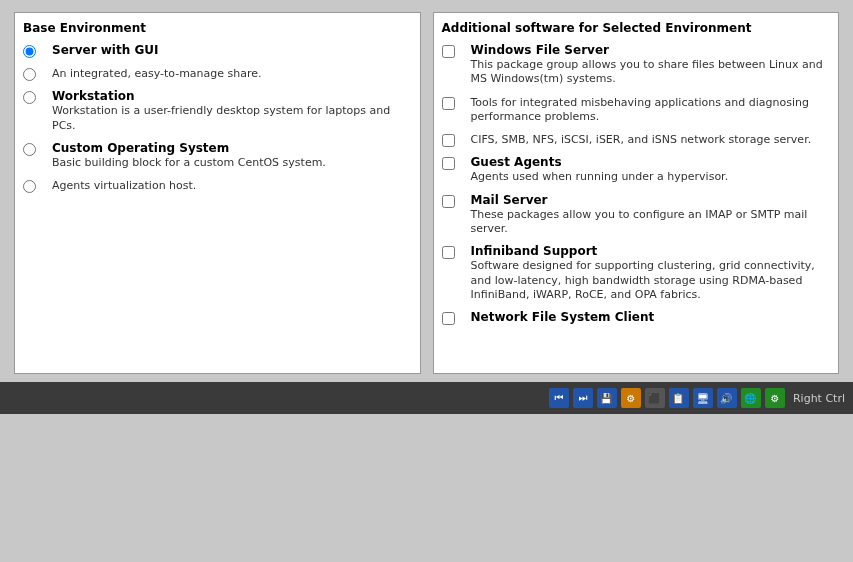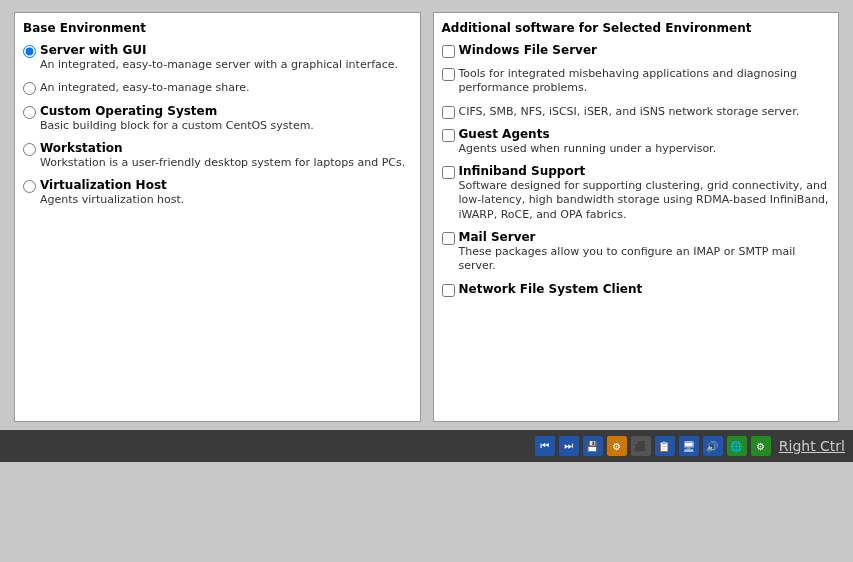"Base Environment" .main-content { height: 430px -> 382px }
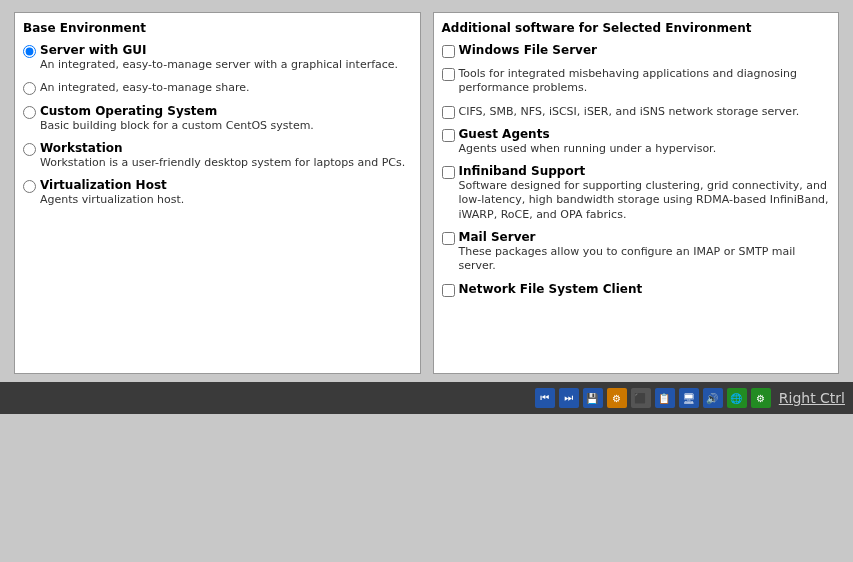"Server with GUI" .radio-item, .check-item { gap: 4px -> 16px }
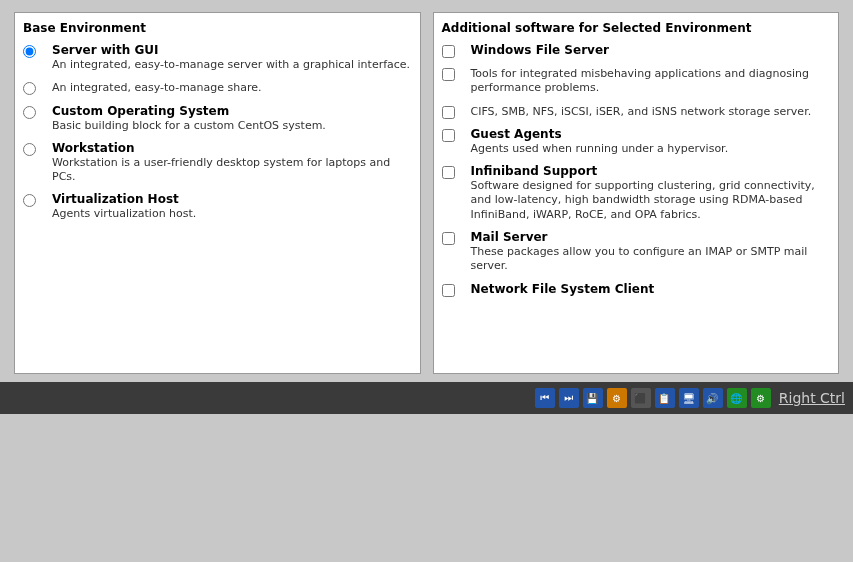"An integrated, easy-to-manage server" div.item-desc { html: <div>An integrated, easy-to-manage server with a graphical interface.</div> -> none }
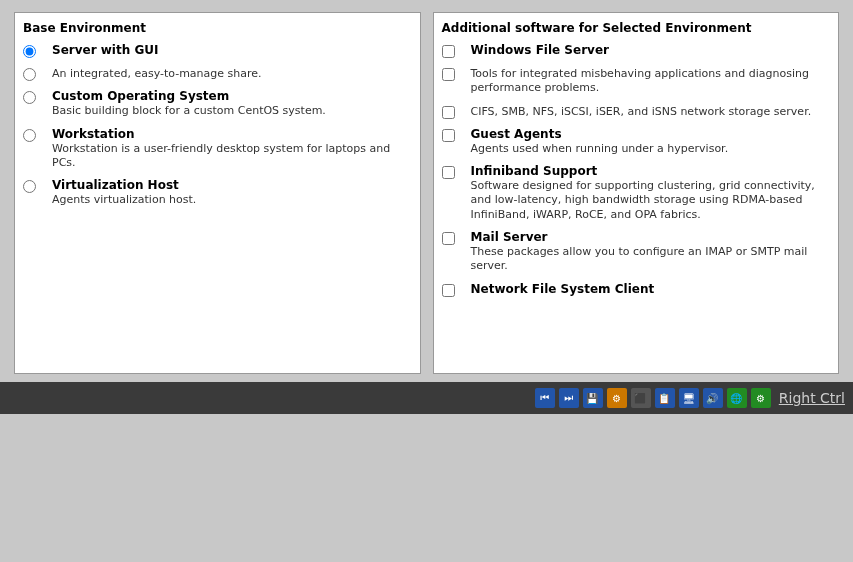"This package group allows you" div.item-desc { html: none -> <div>This package group allows you to share files between Linux and MS Windows(tm) systems.</div> }
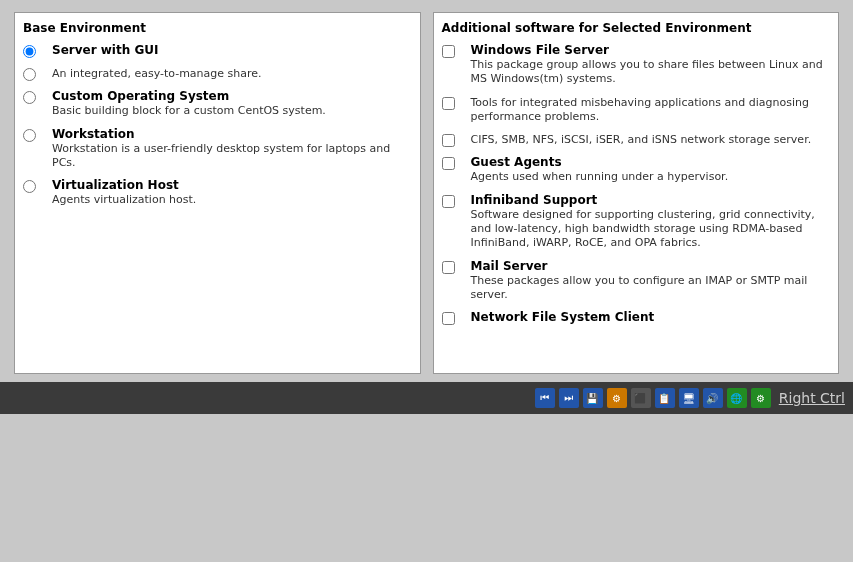"Custom Operating System" div.radio-item { order: before "Workstation" -> after "Workstation" }
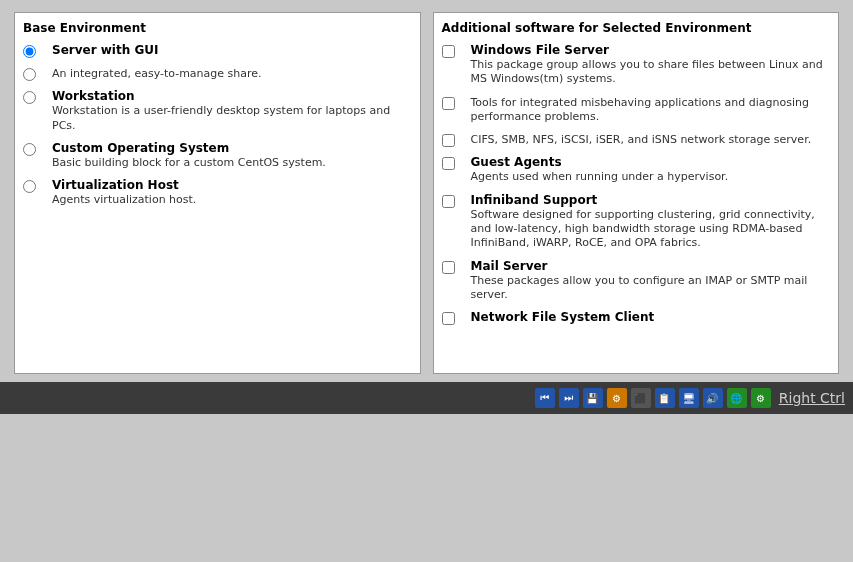"Virtualization Host" div.item-label { html: <div>Virtualization Host</div> -> none }
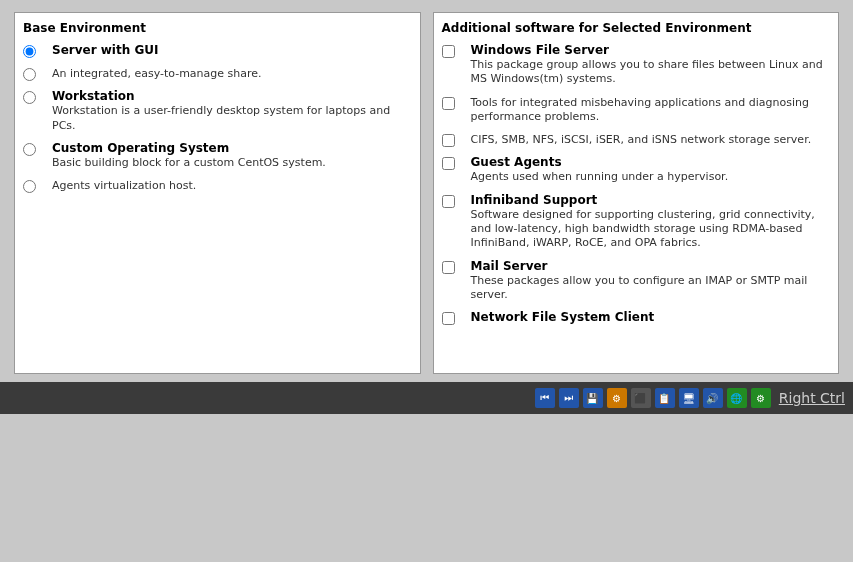"Infiniband Support" div.check-item { order: before "Mail Server" -> after "Mail Server" }
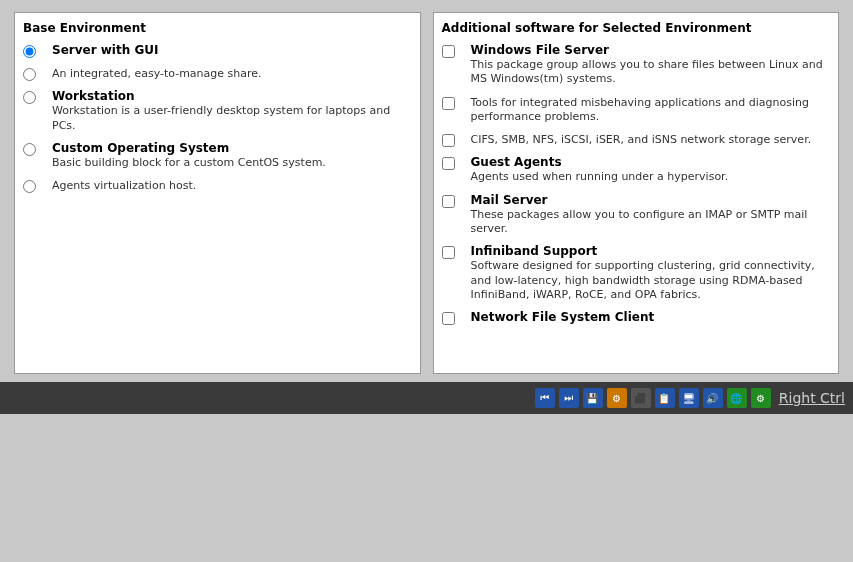"Right Ctrl" .right-ctrl { font-size: 14px -> 11px; text-decoration: underline -> none }
